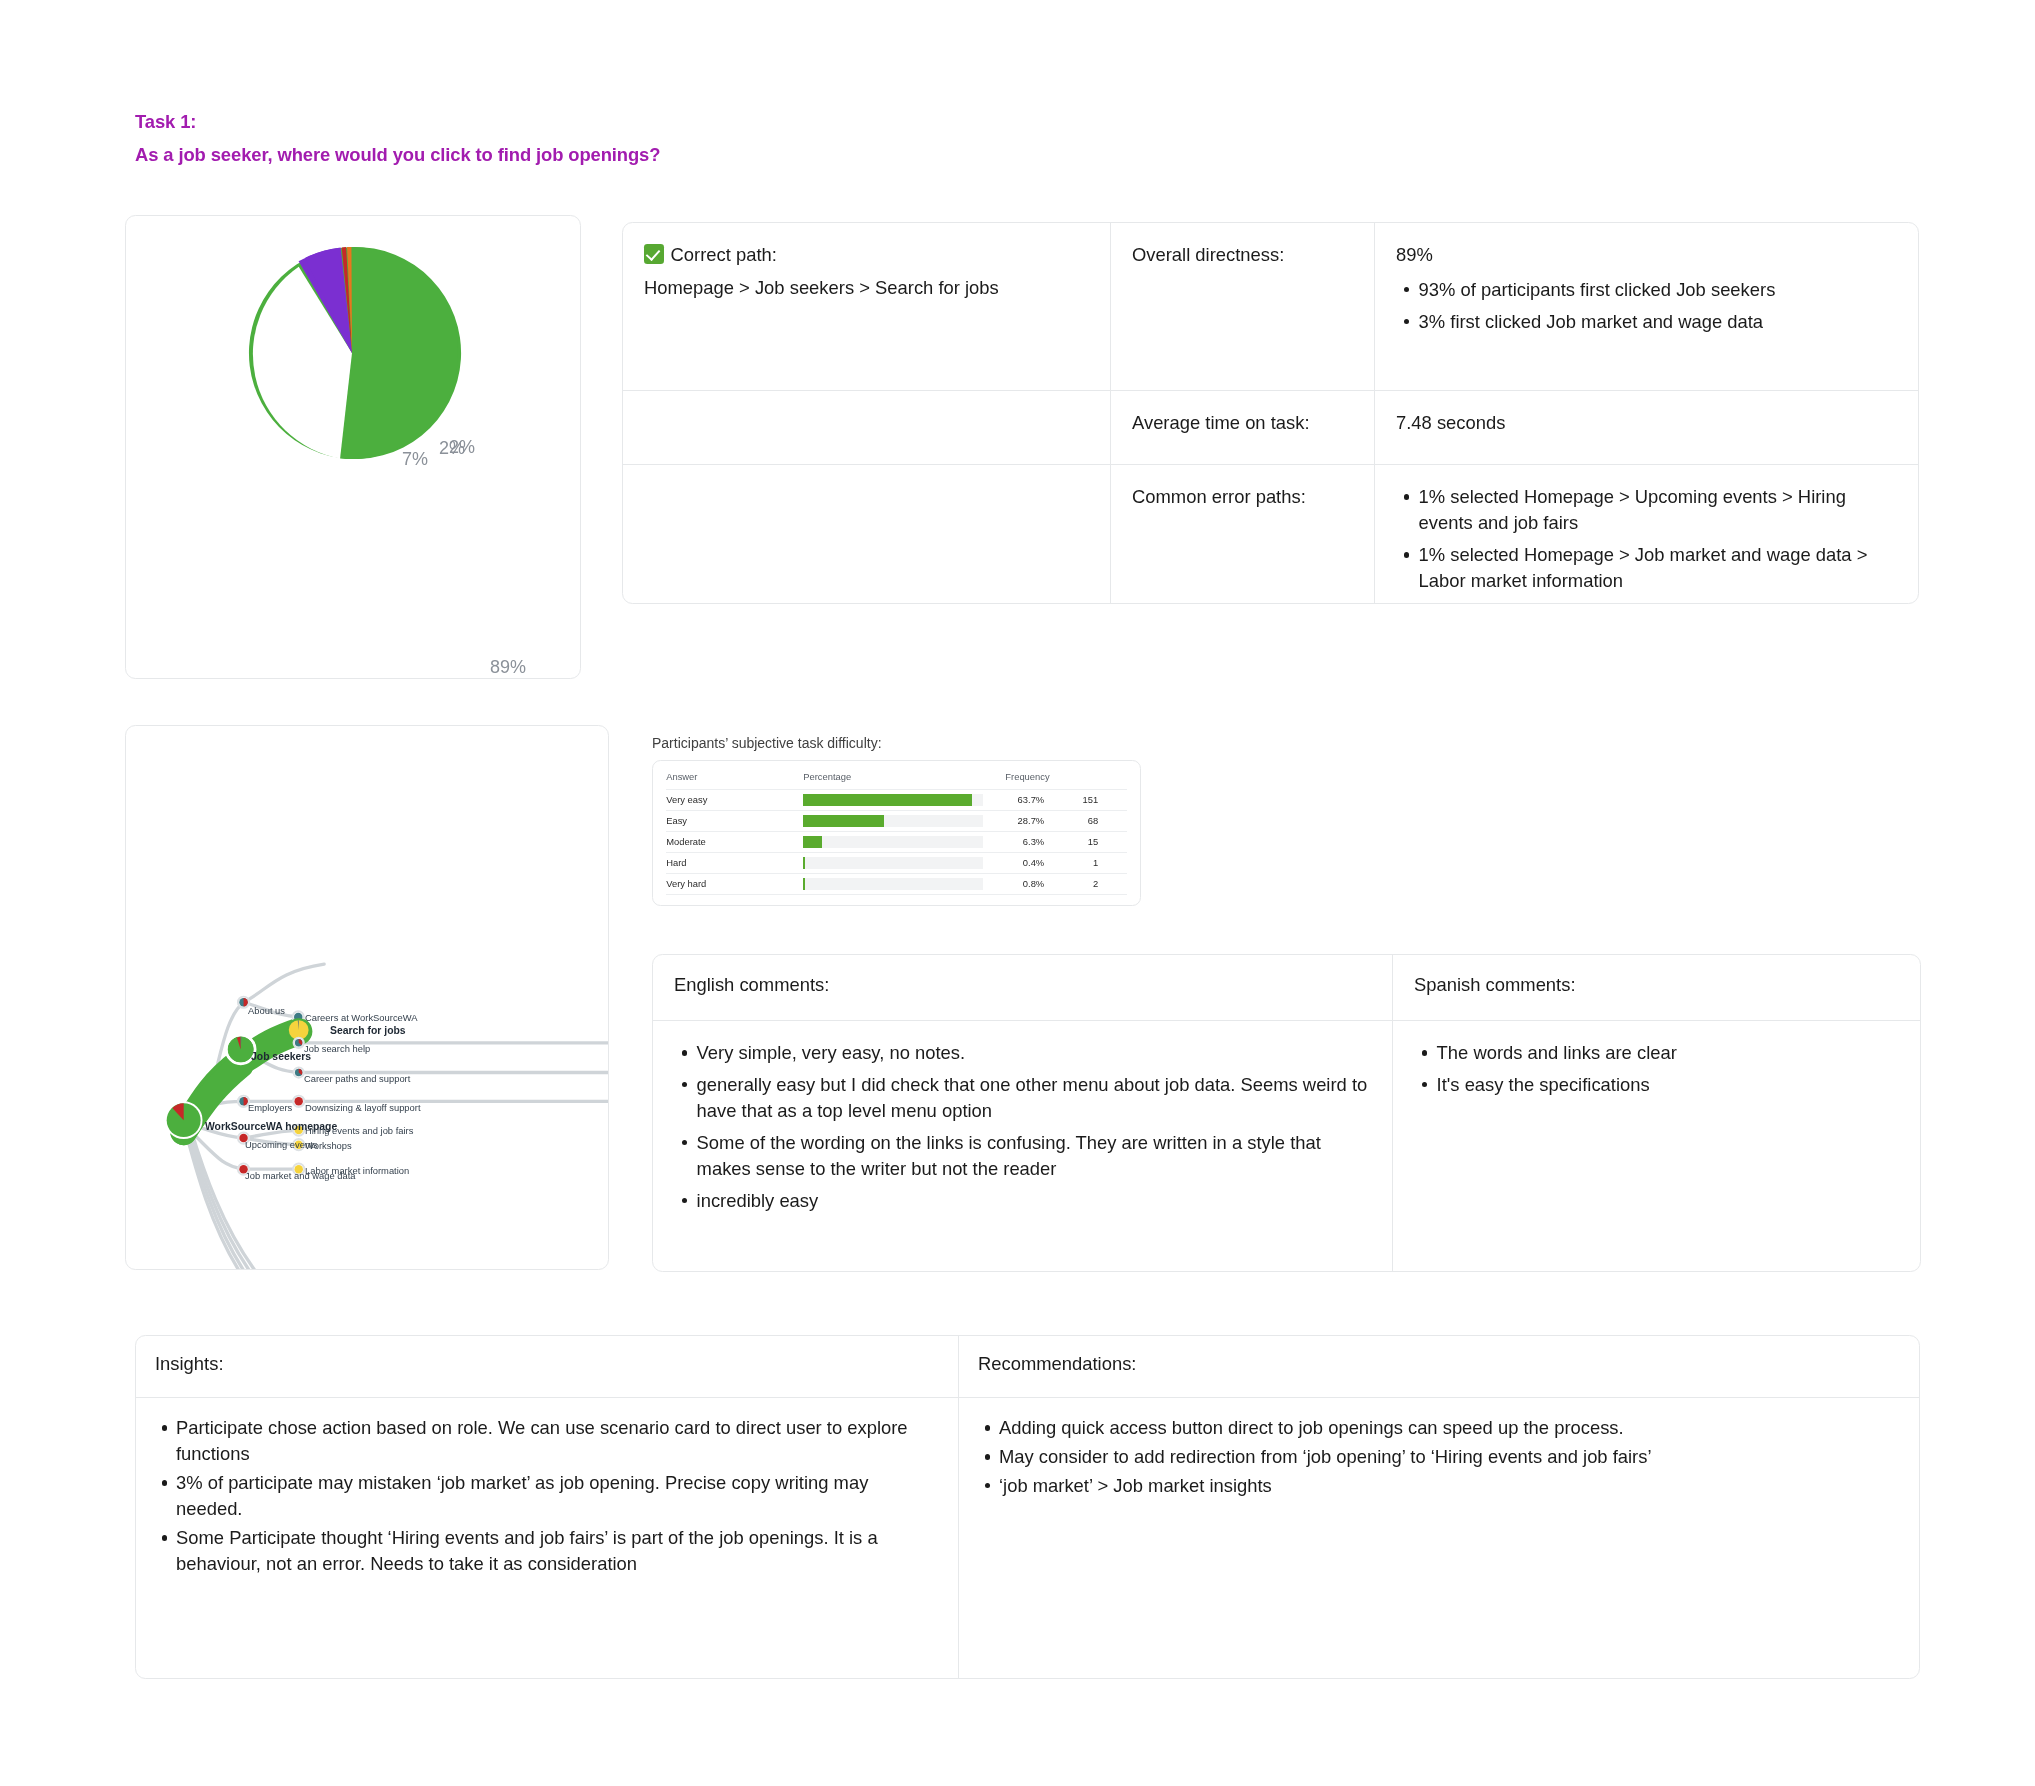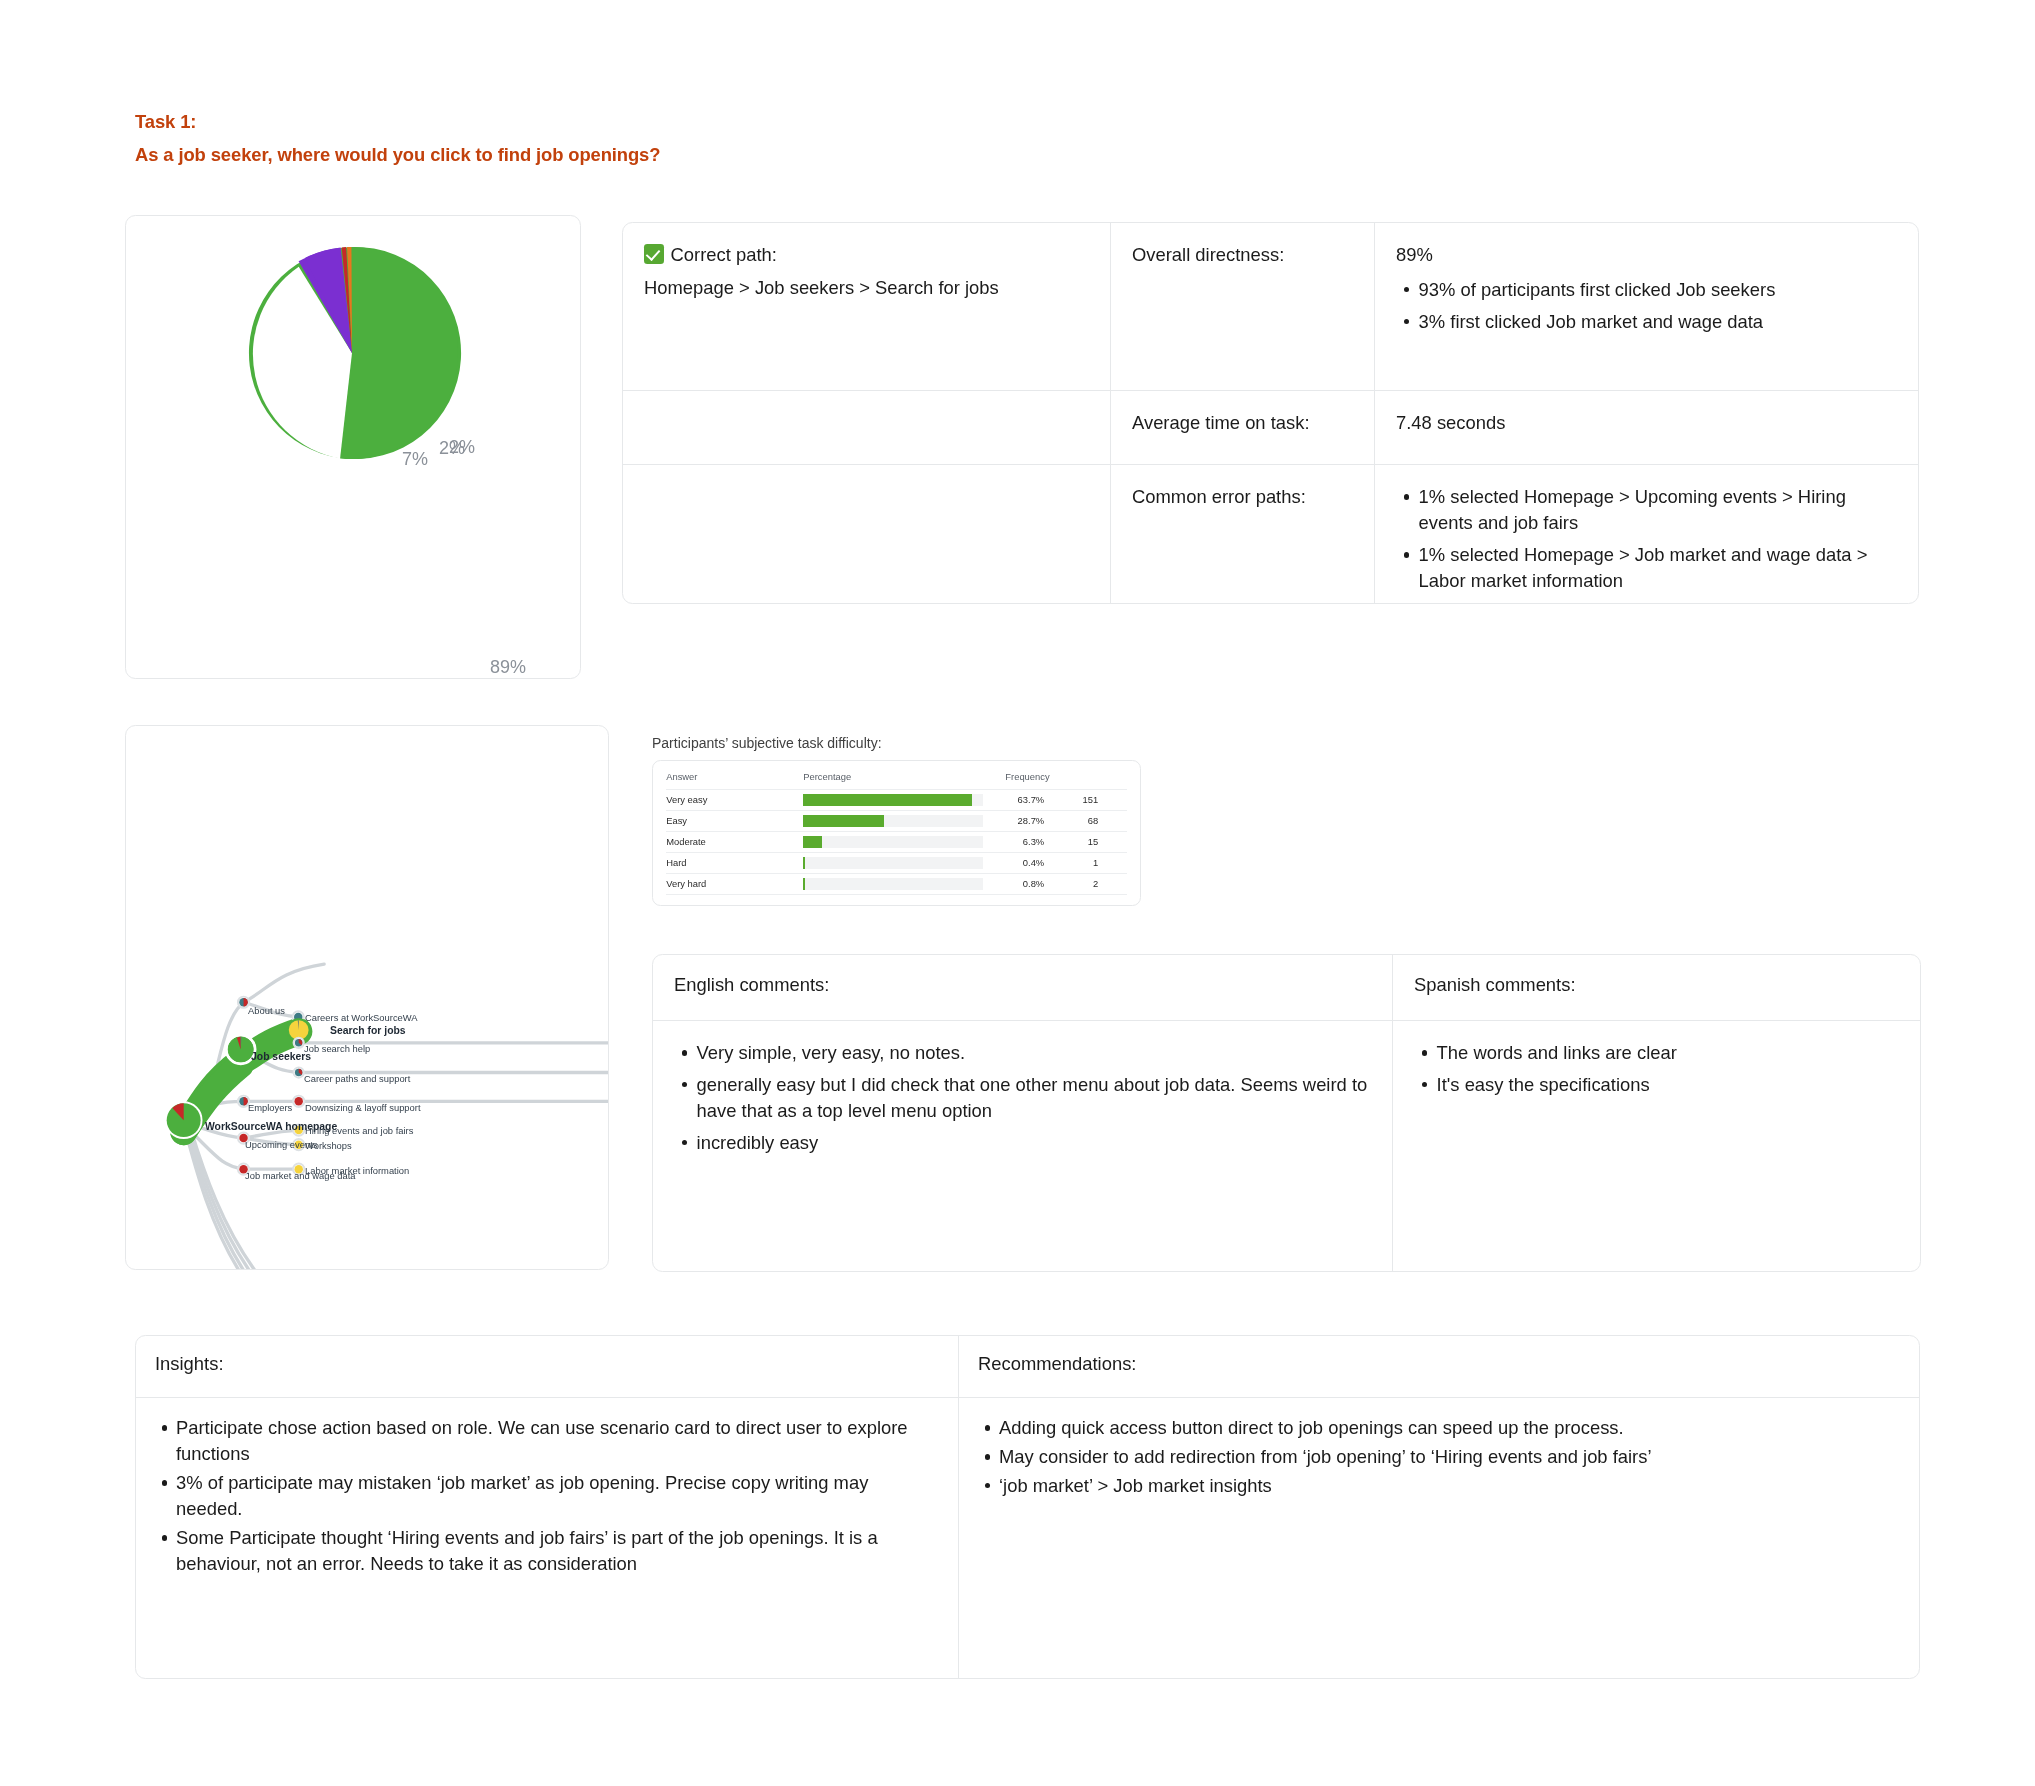"Task 1:" .heading .line { color: #c2410c -> #a21caf }
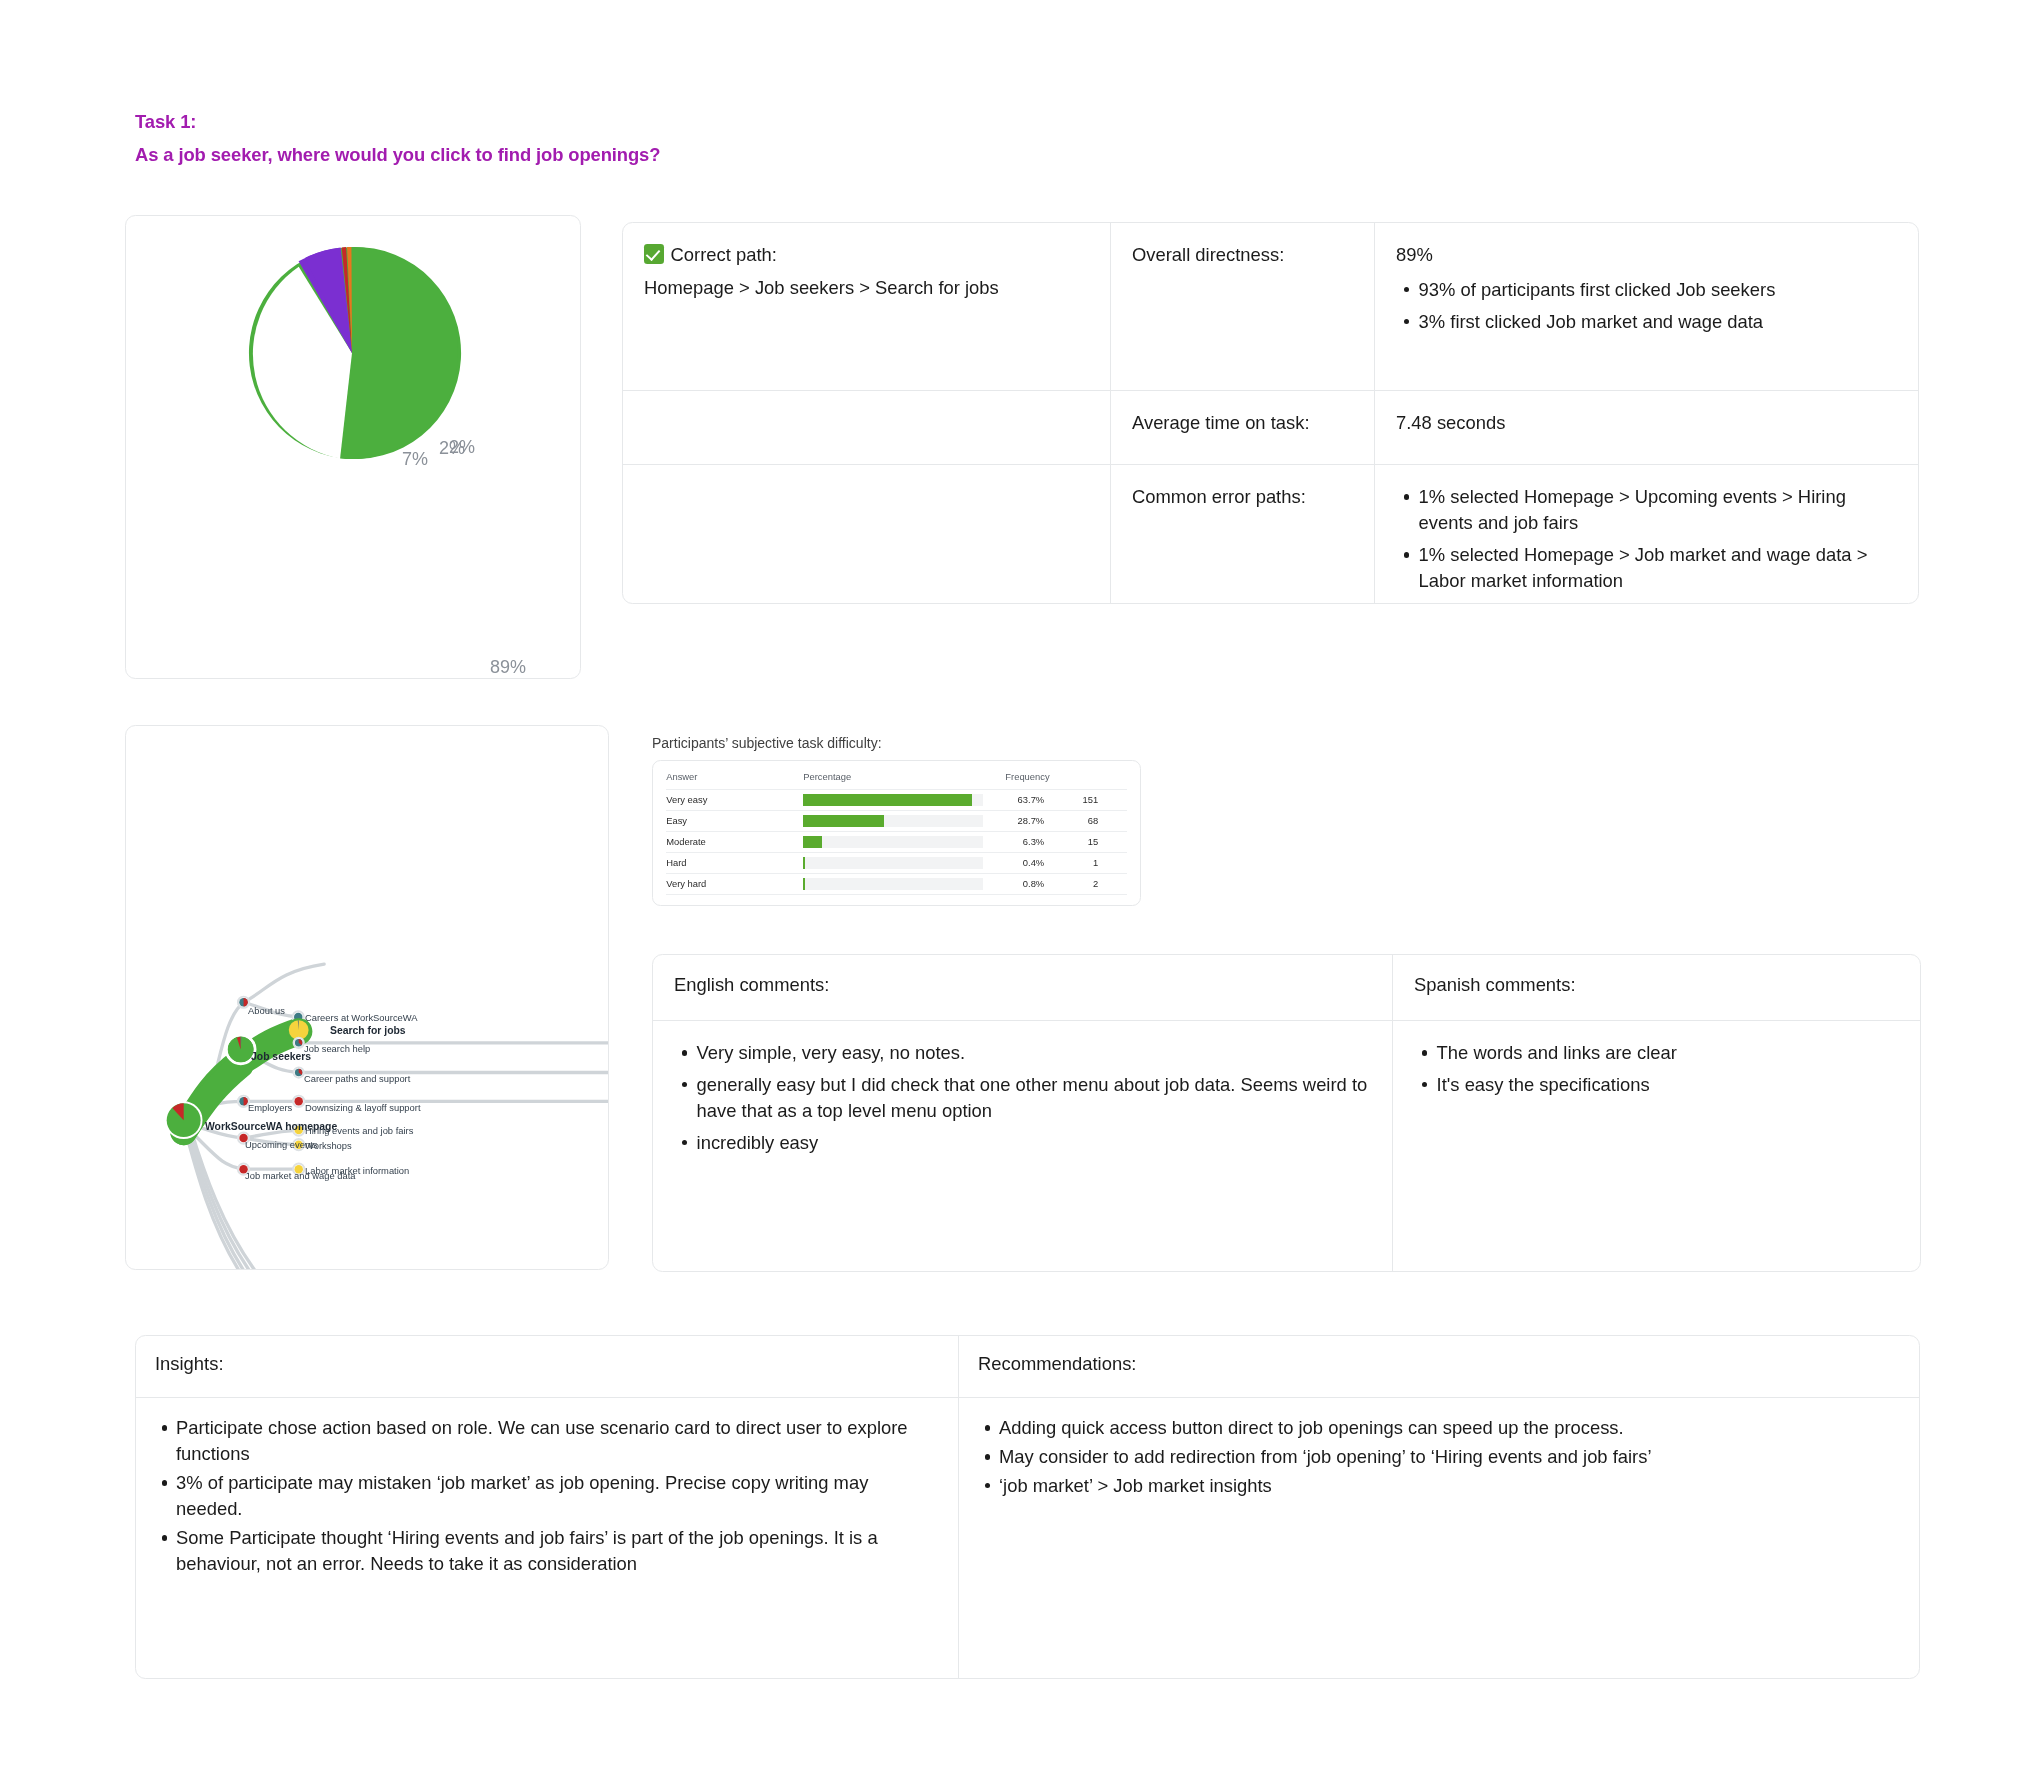"Some of the wording on" li { html: none -> <li>Some of the wording on the links is confusing. They are written in a style that makes sense to the writer but not the reader</li> }
